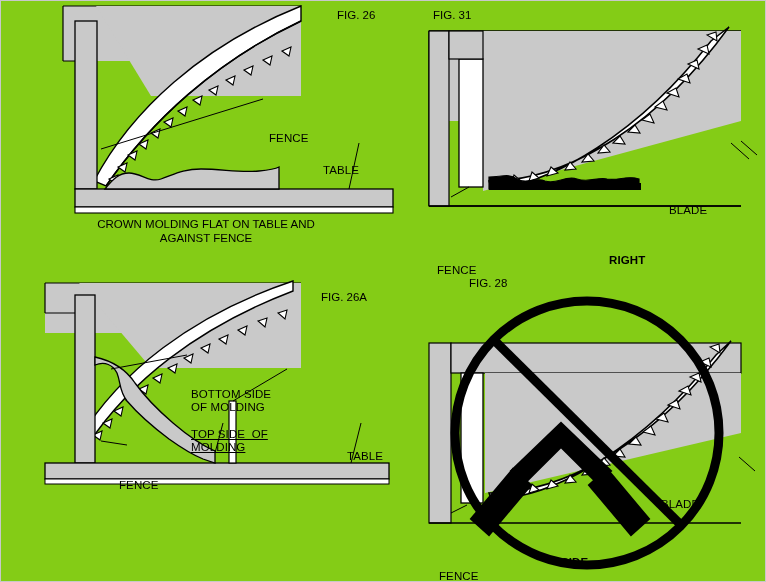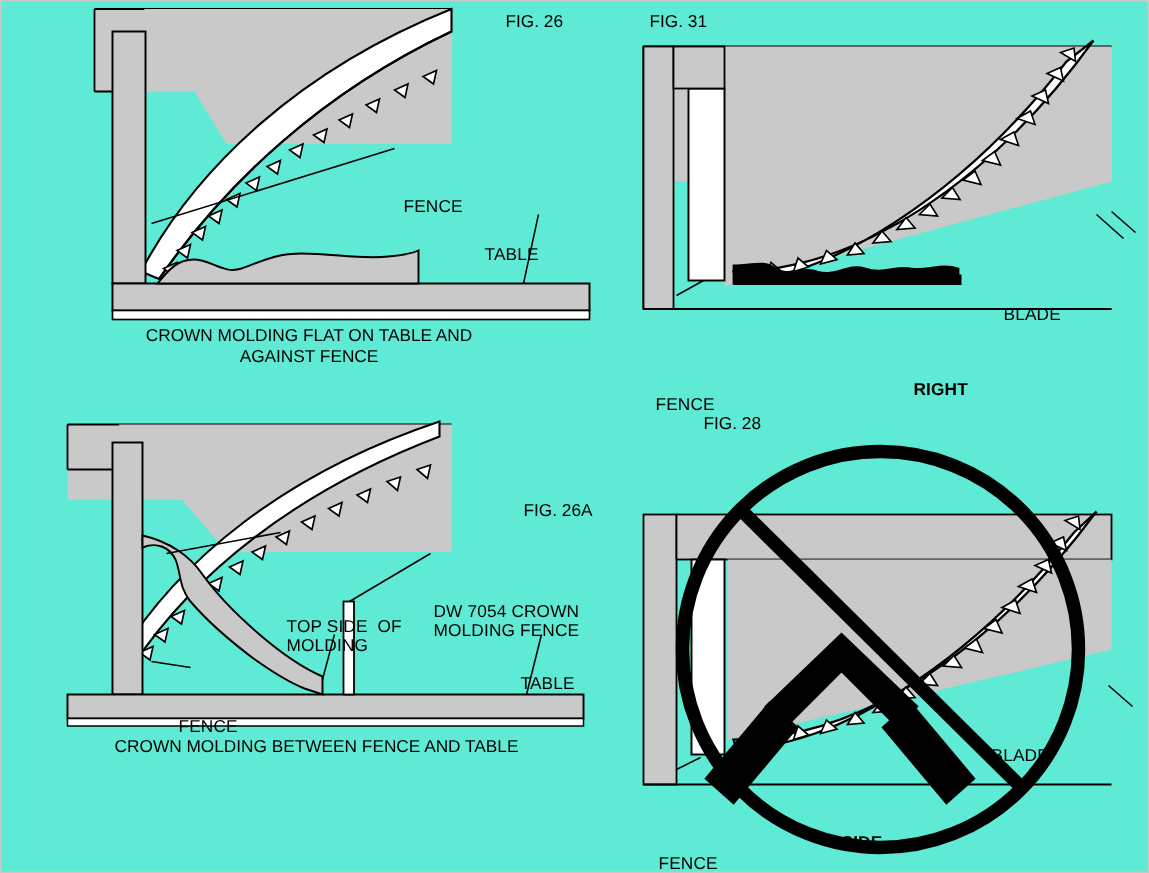"FIG. 26" #page { background: #5eead4 -> #84cc16 }
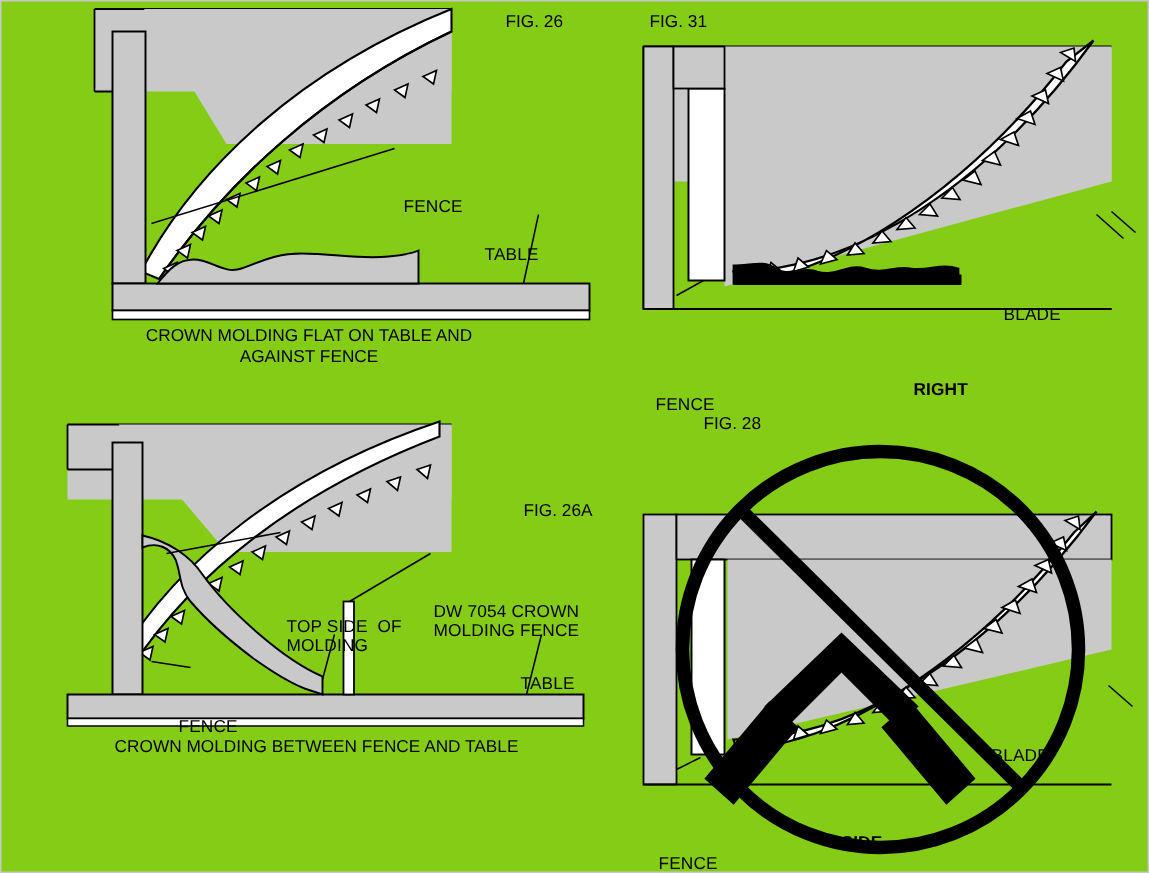"FIG. 26A" div.figlbl { left: 348px -> 320px; margin-top: 44px -> none }
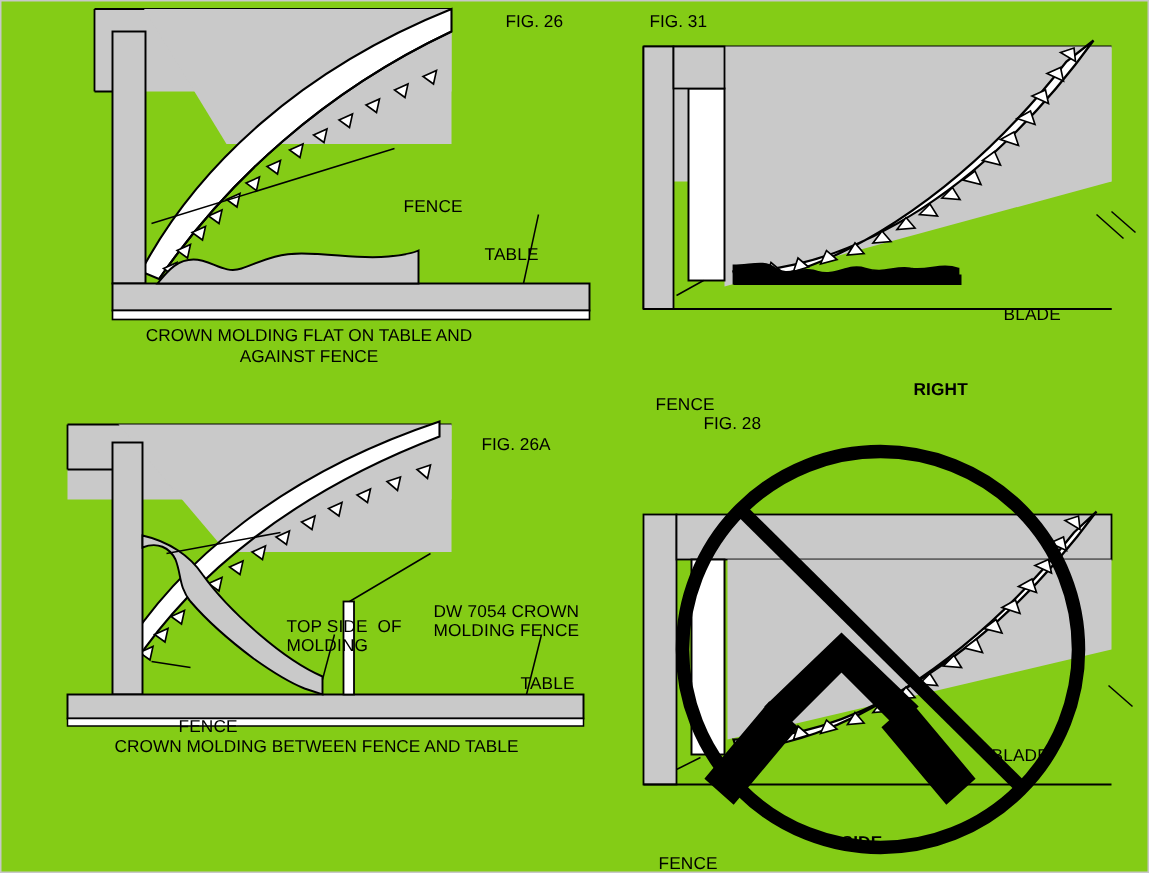"BOTTOM SIDE" div.lbl { html: none -> <div>BOTTOM SIDE OF MOLDING</div> }
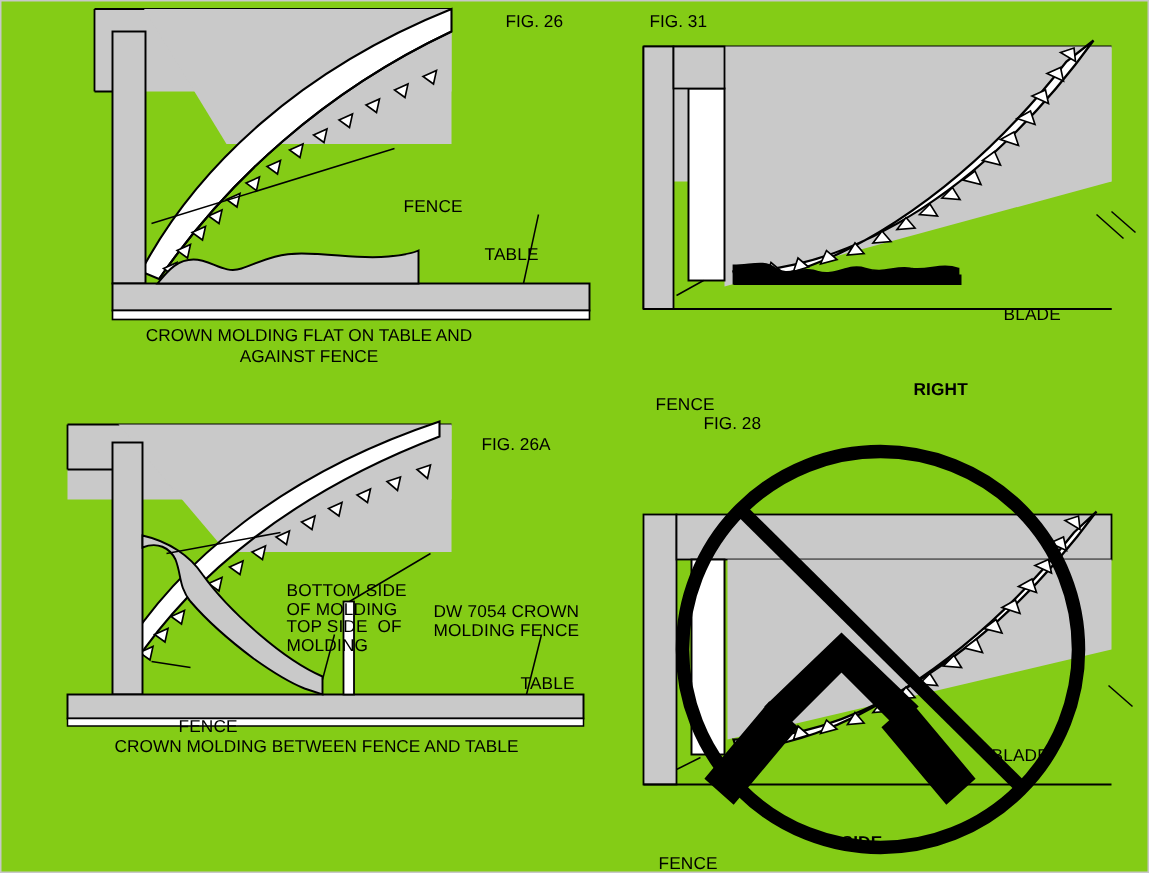"DW 7054 CROWN" div.lbl { html: <div>DW 7054 CROWN MOLDING FENCE</div> -> none }
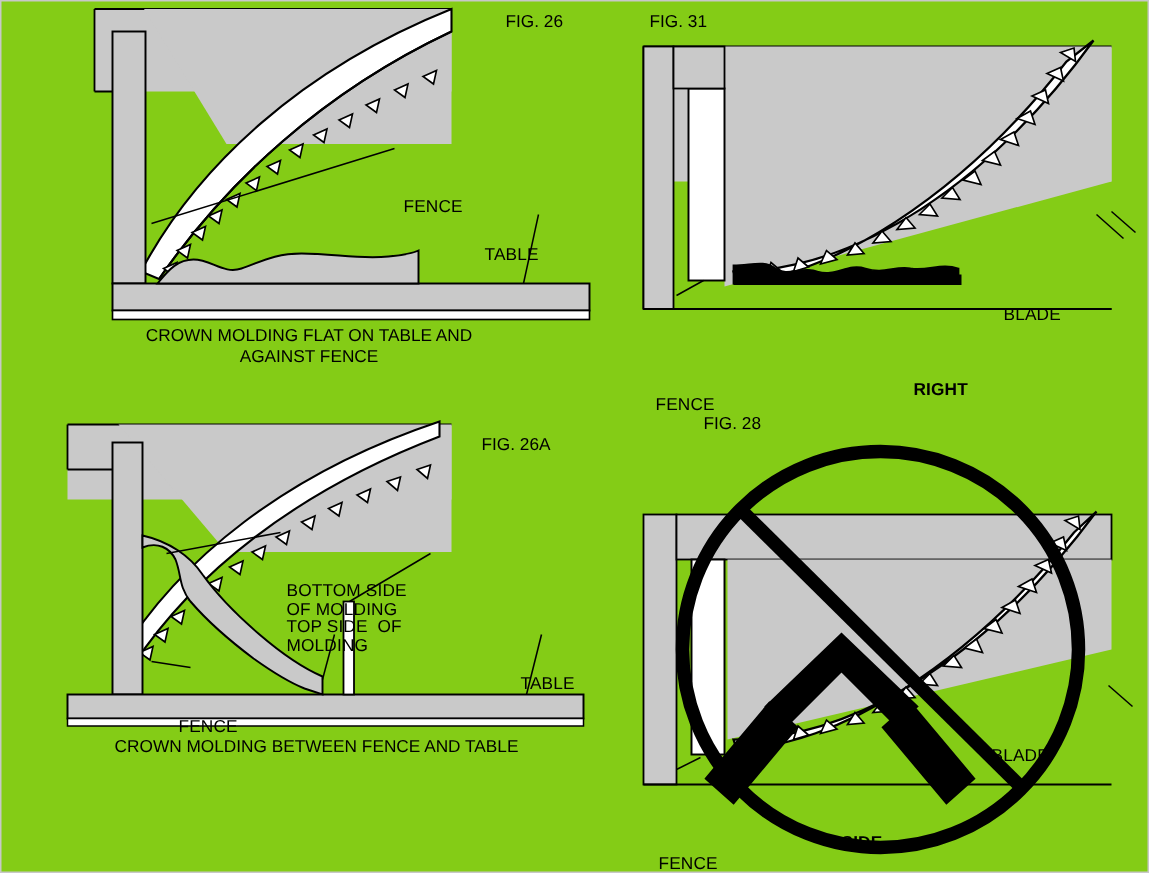"TOP SIDE OF" div.lbl { text-decoration: none -> underline; top: 100px -> 116px }
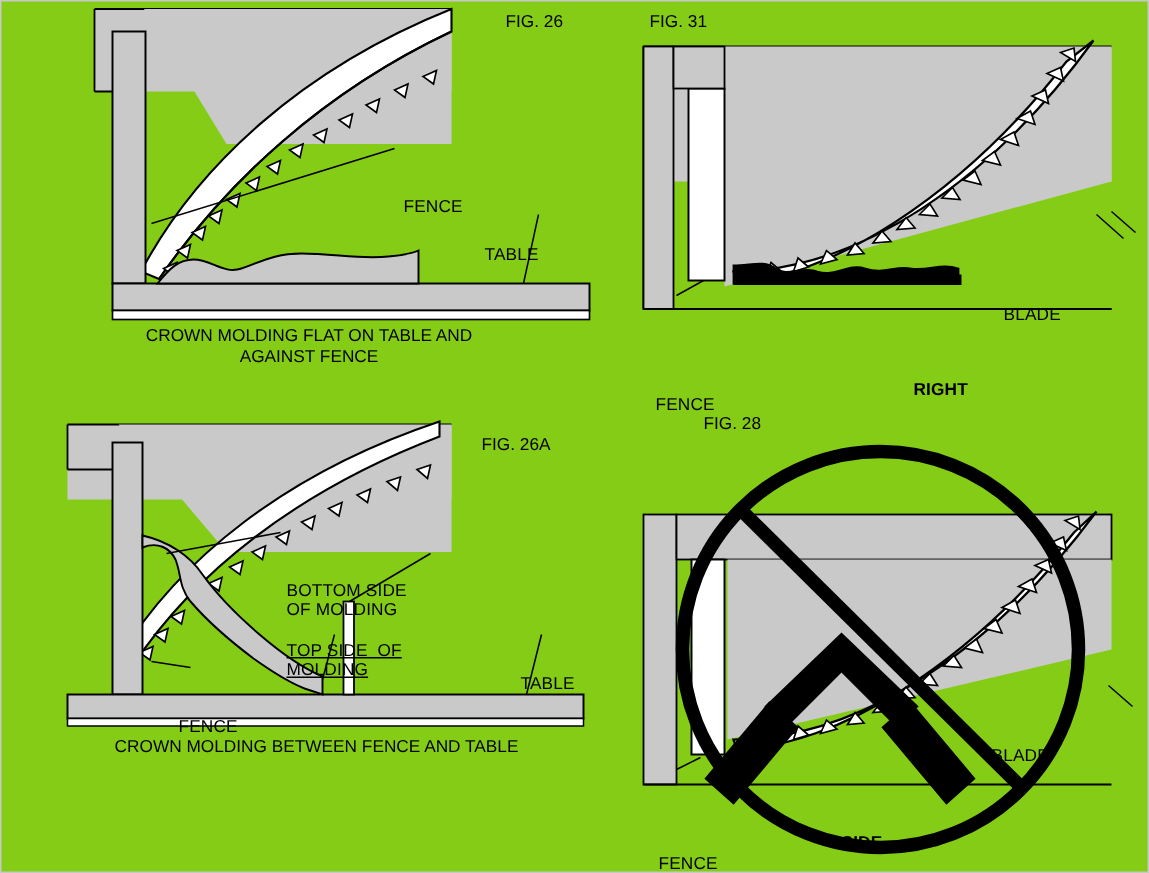"CROWN MOLDING BETWEEN FENCE AND" div.caption { html: <div>CROWN MOLDING BETWEEN FENCE AND TABLE</div> -> none }
